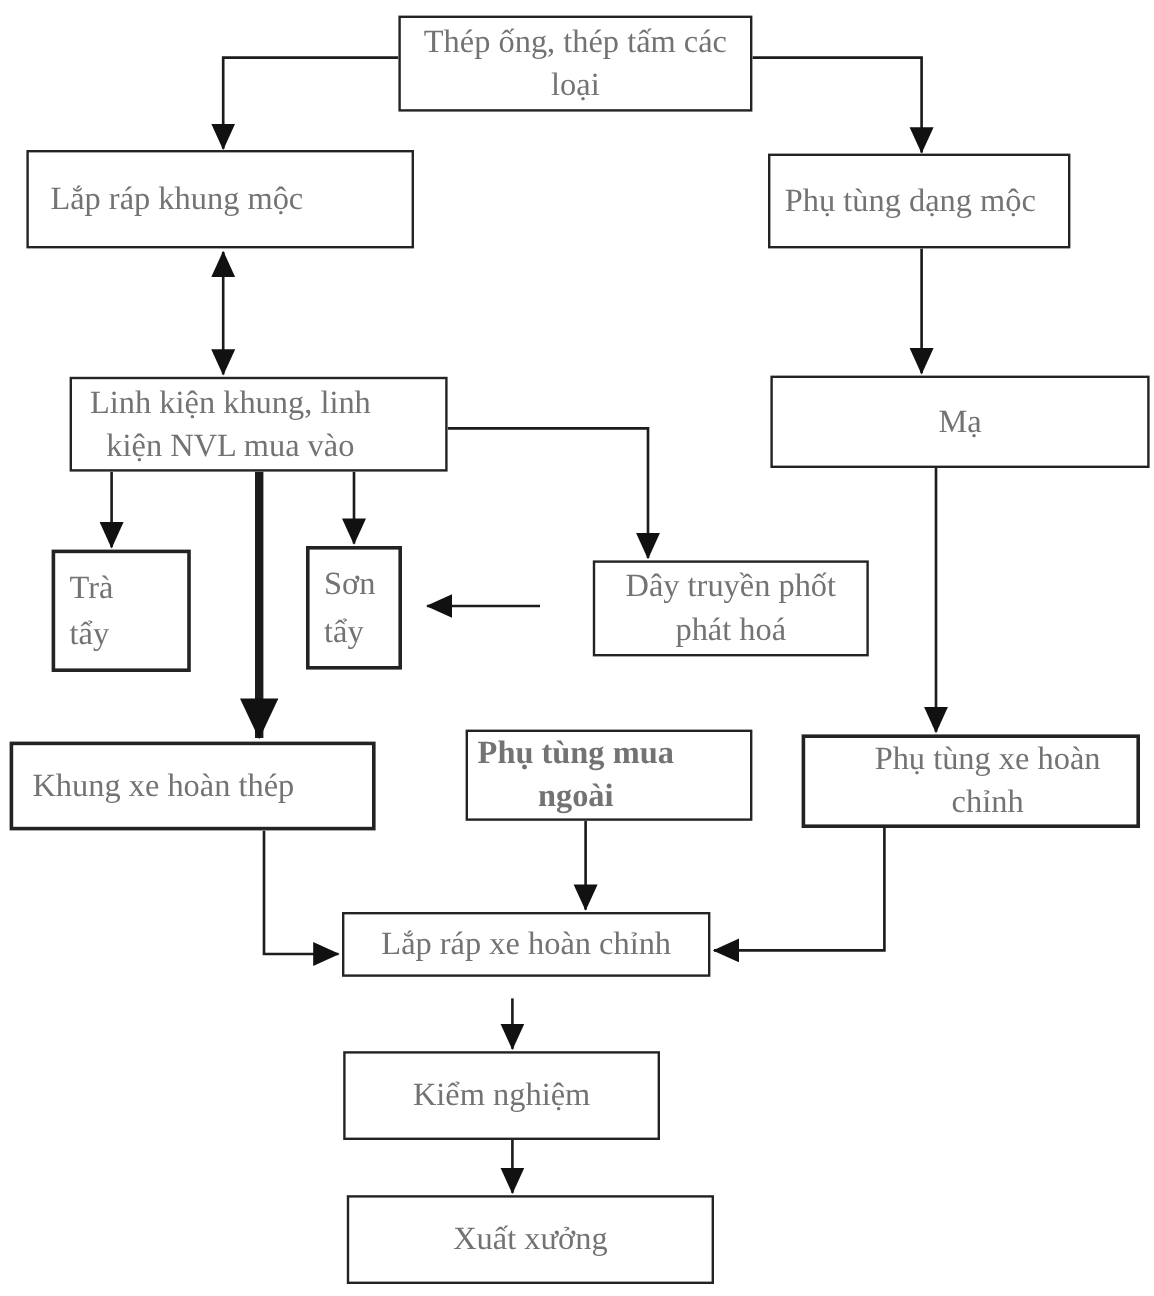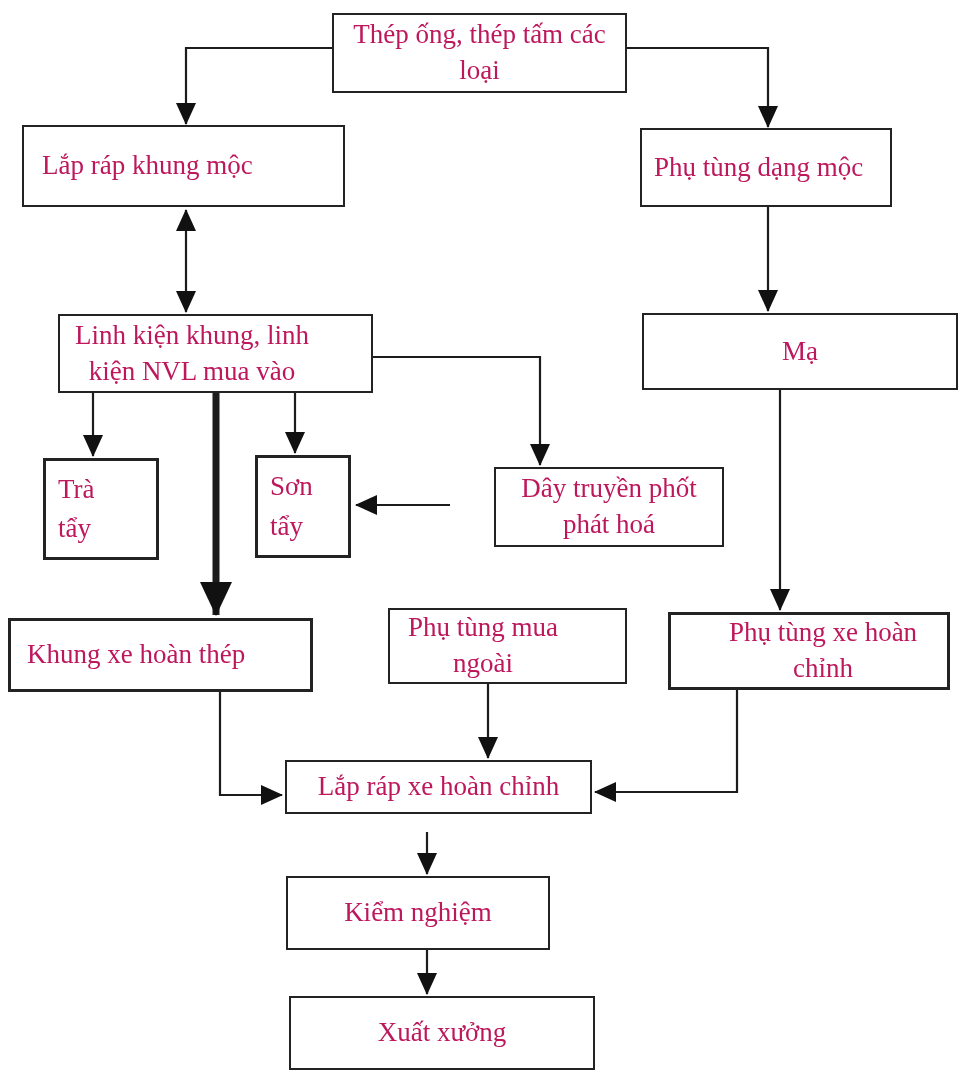"Thép ống, thép tấm các" .node { color: #be185d -> #737373 }
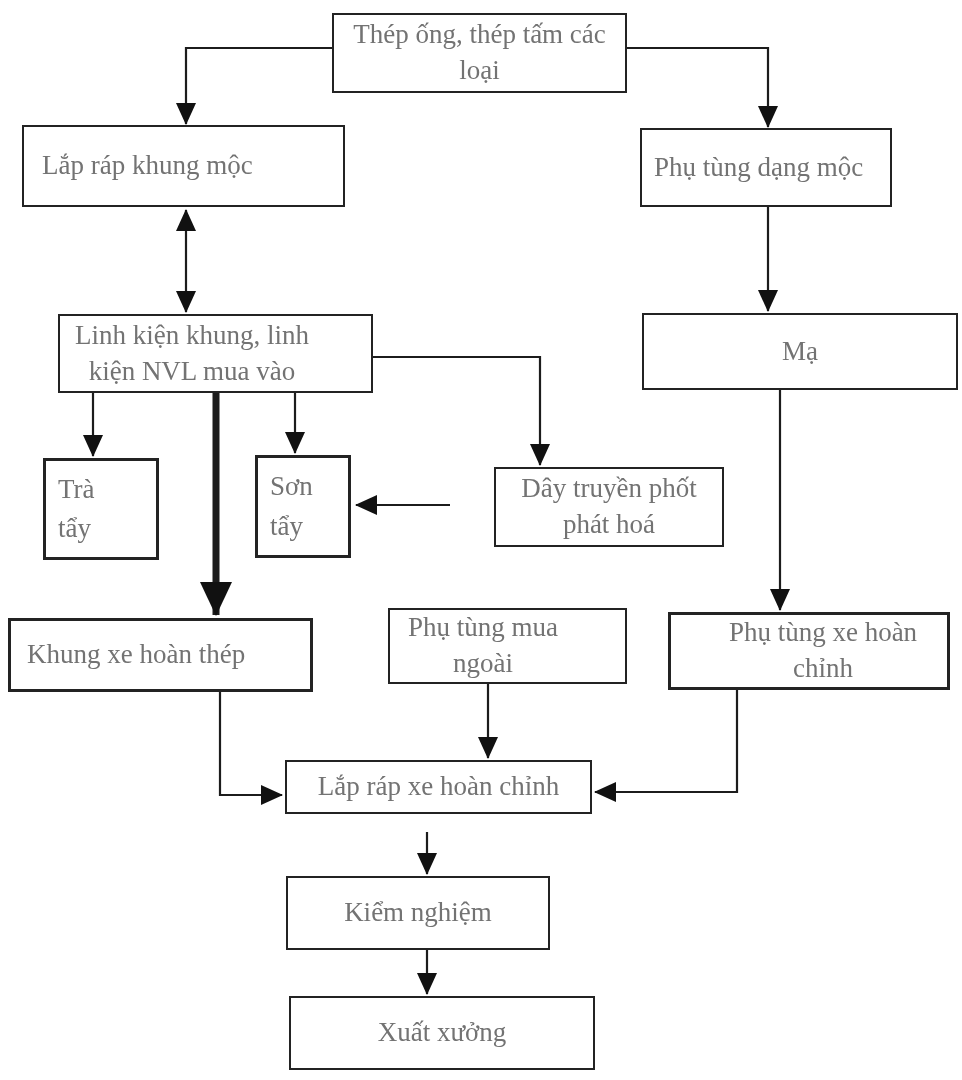"Sơn" div.node { width: 96px -> 80px }
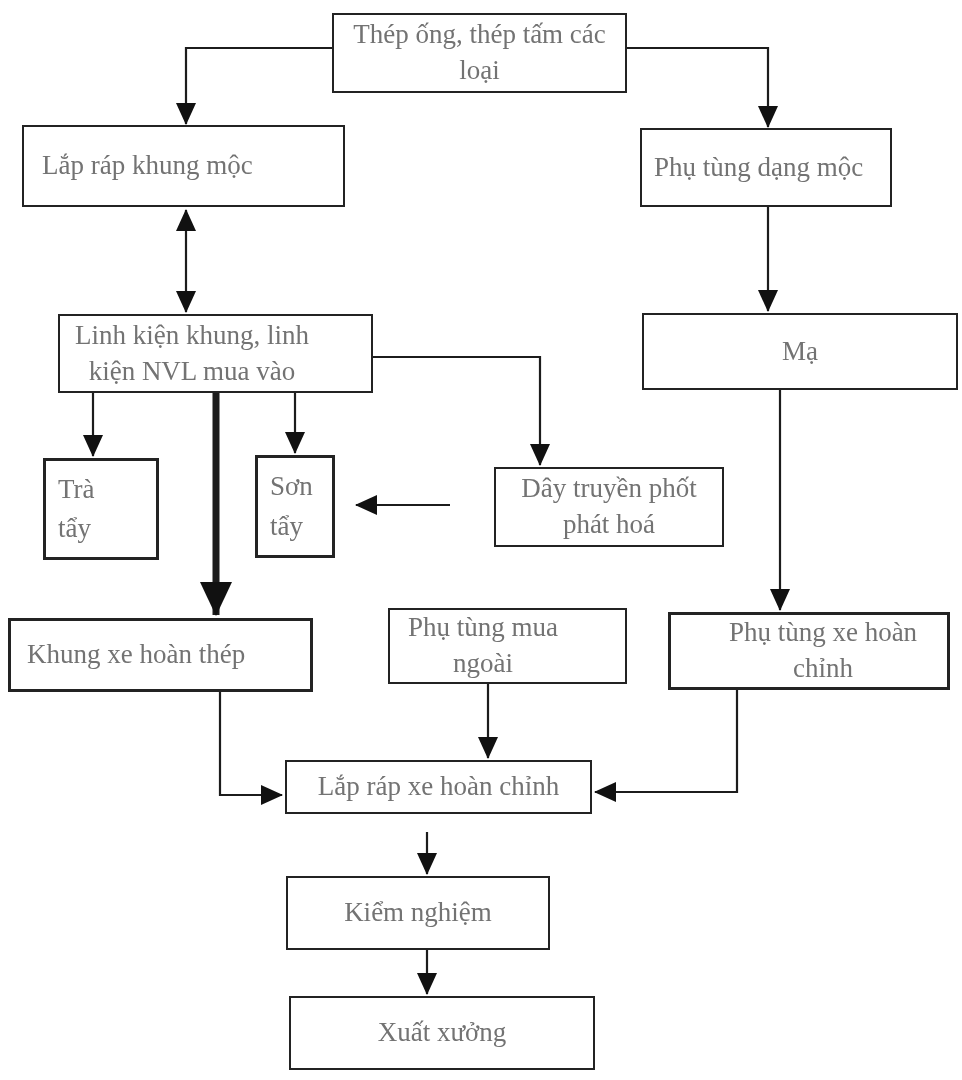"Phụ tùng mua" div.node { font-weight: none -> bold; padding-left: 18px -> 8px }
